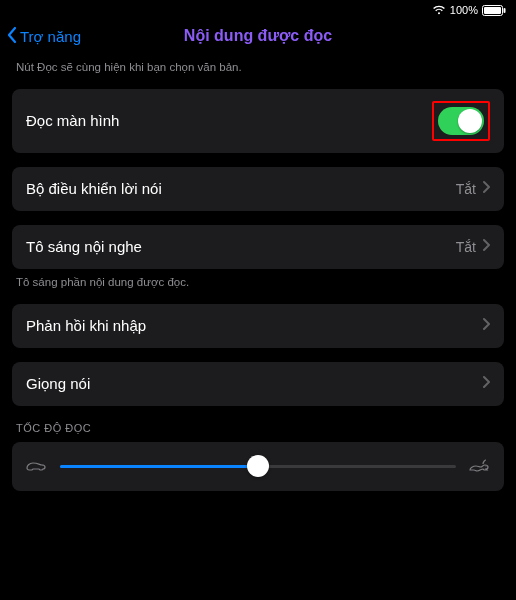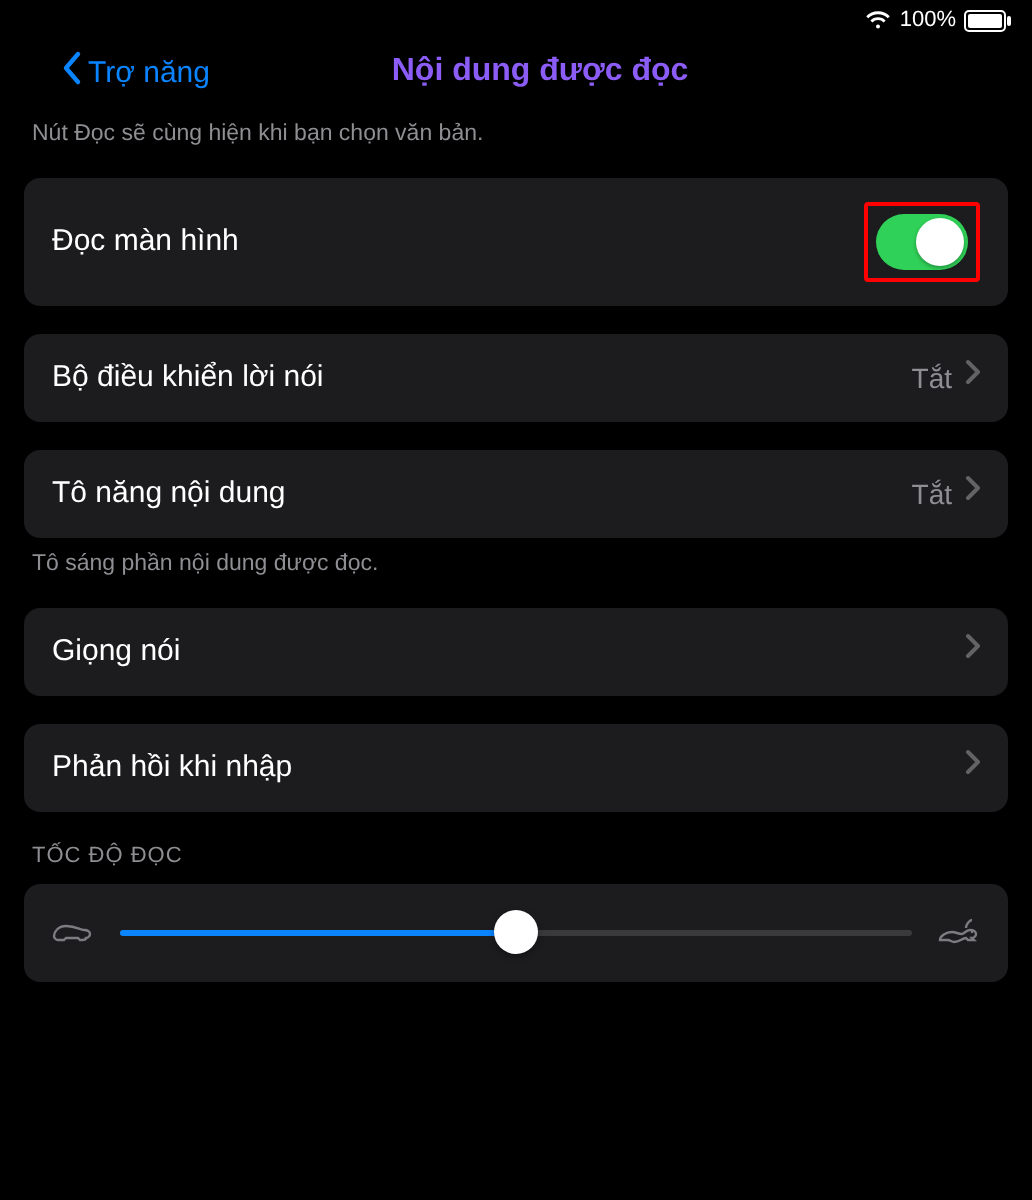"Trợ năng" .navbar { margin-left: 24px -> none }
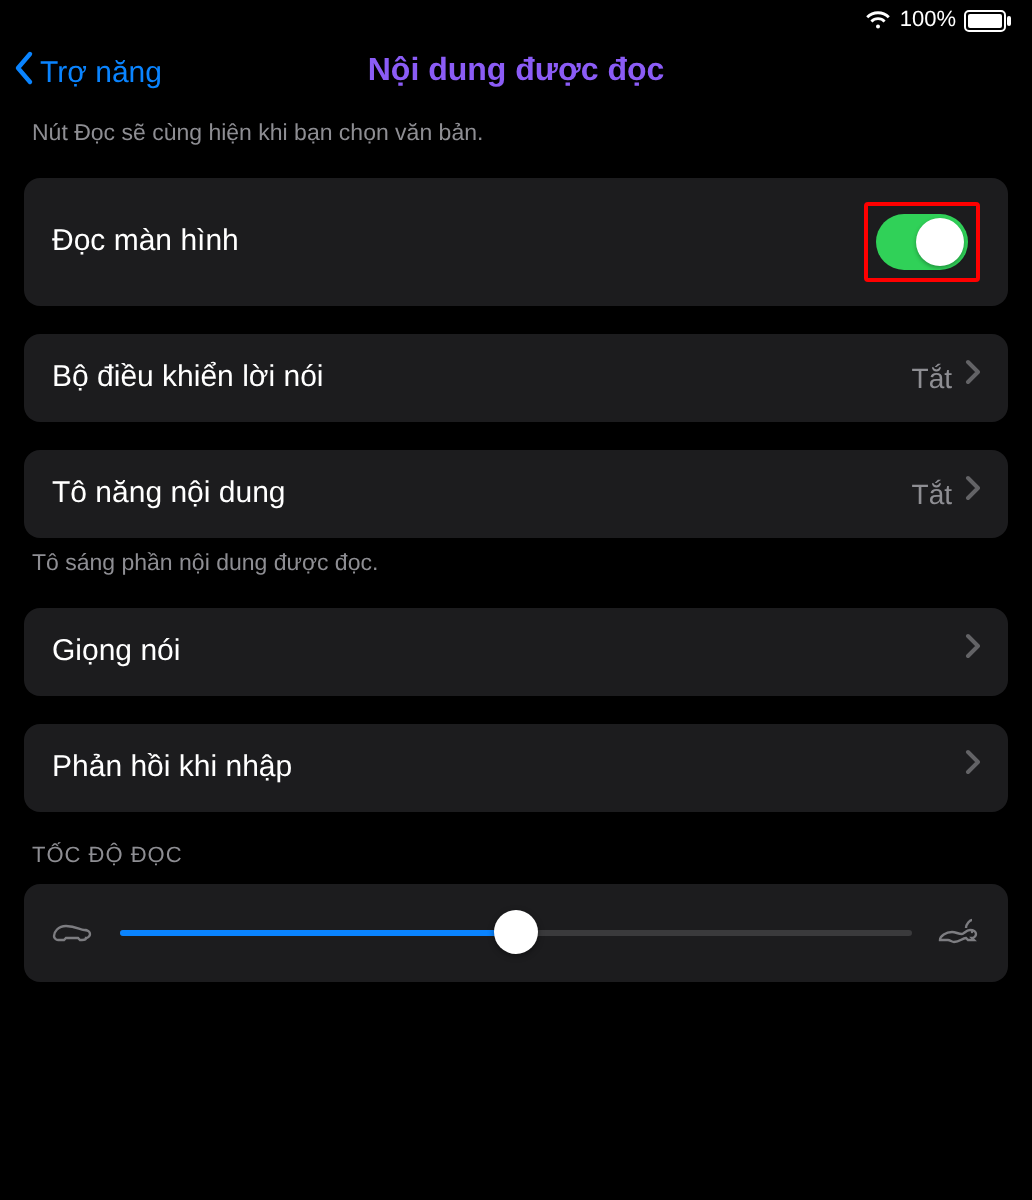"Tô năng nội dung" span.cell-label { text: năng nội dung -> sáng nội nghe }
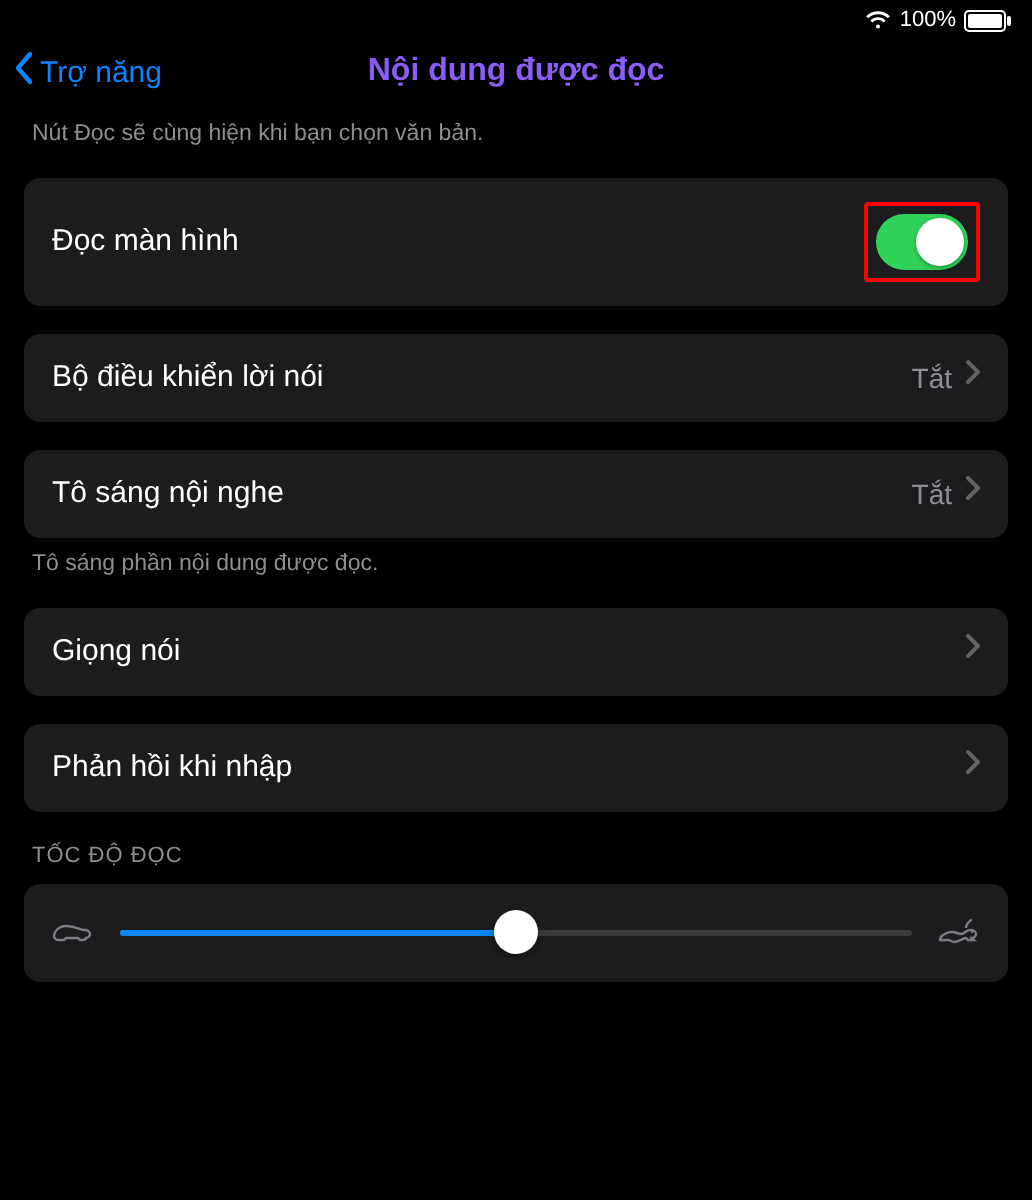"Giọng nói" div.cell { order: before "Phản hồi khi nhập" -> after "Phản hồi khi nhập" }
